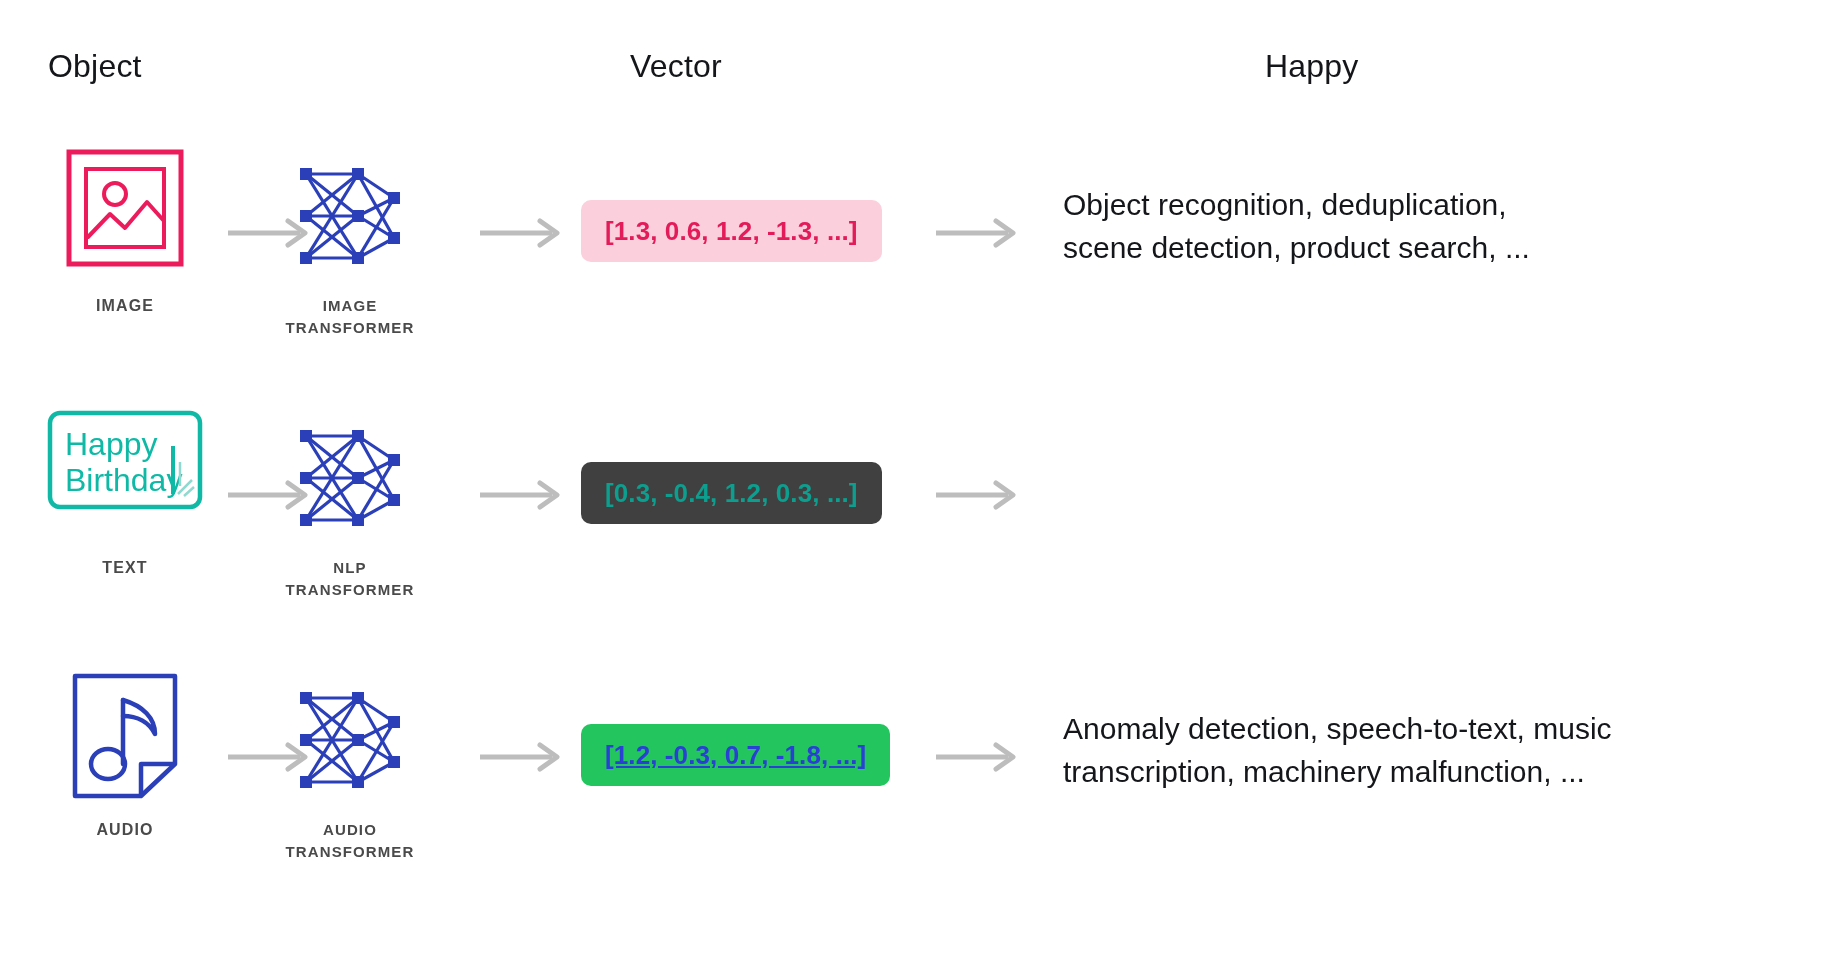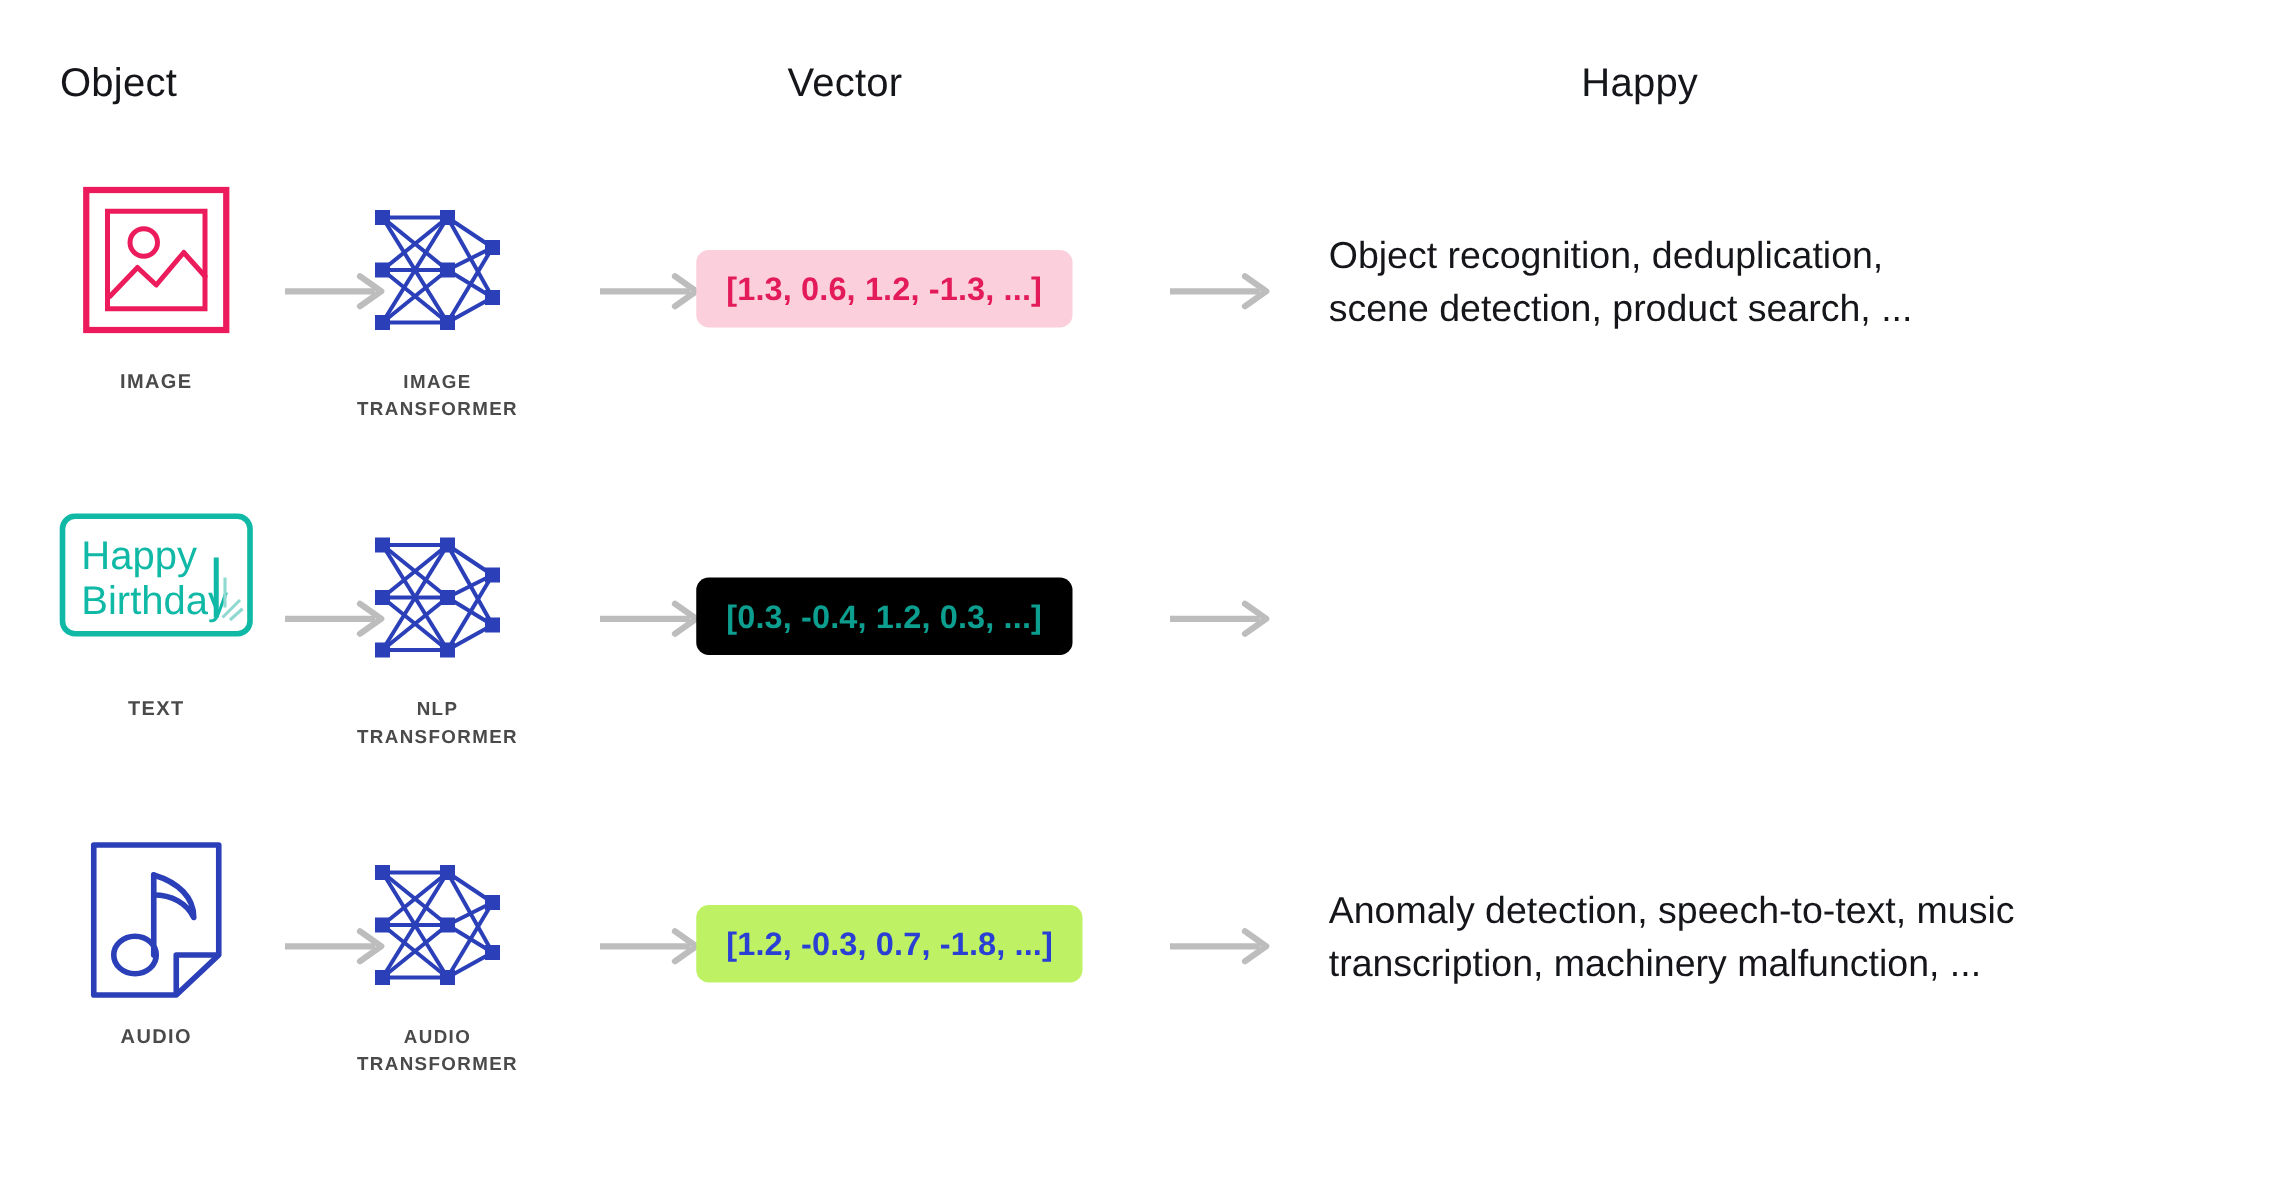"[1.3, 0.6, 1.2, -1.3, ...]" .chip { margin-left: none -> 24px }
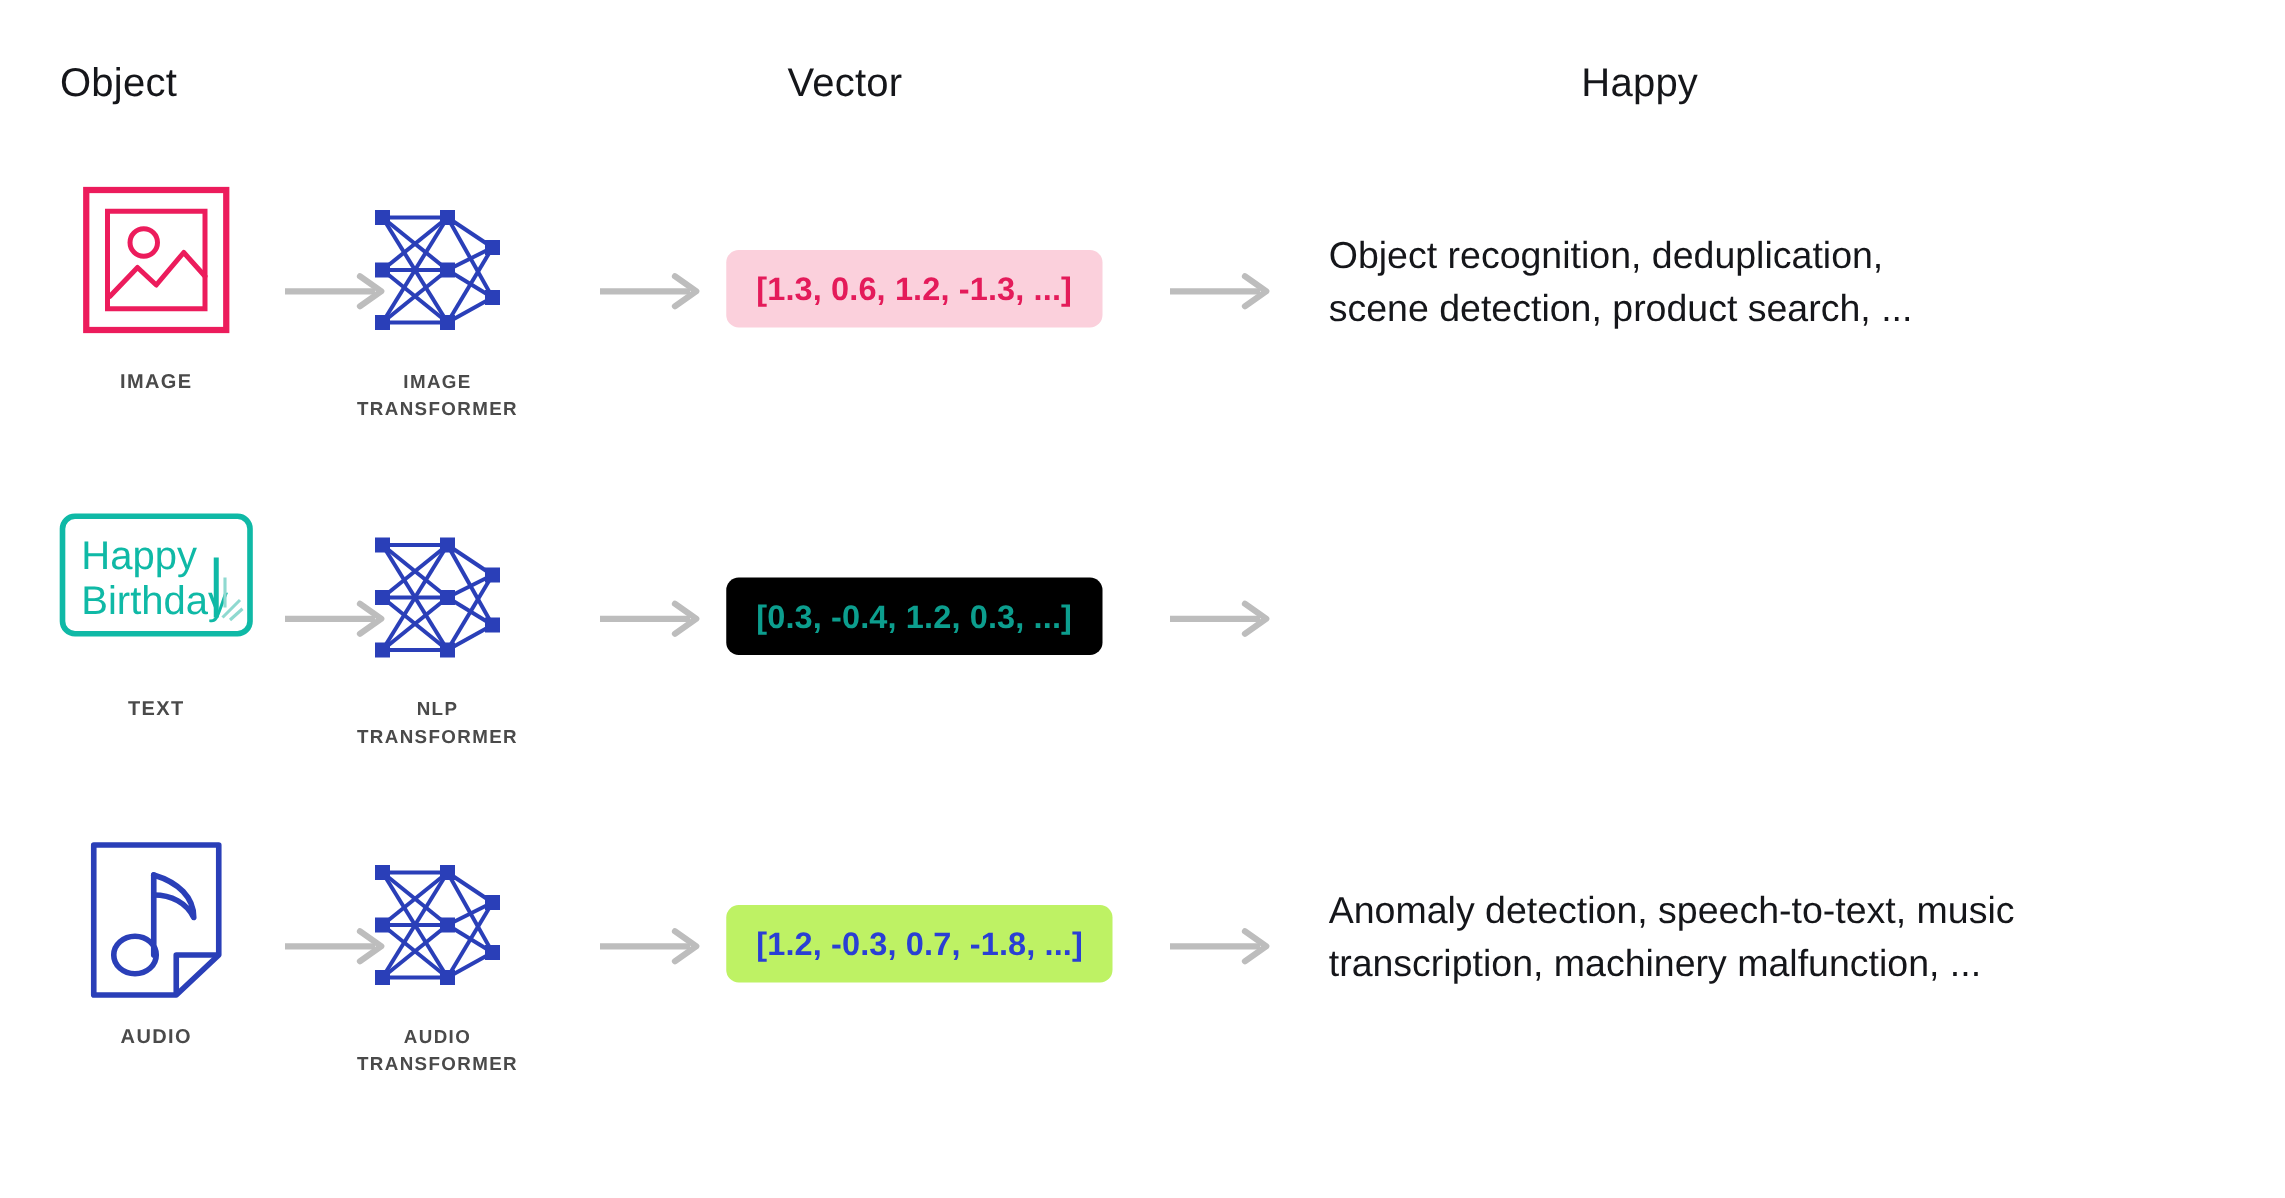"[0.3, -0.4, 1.2, 0.3, ...]" div.chip { background: #000000 -> #404040 }
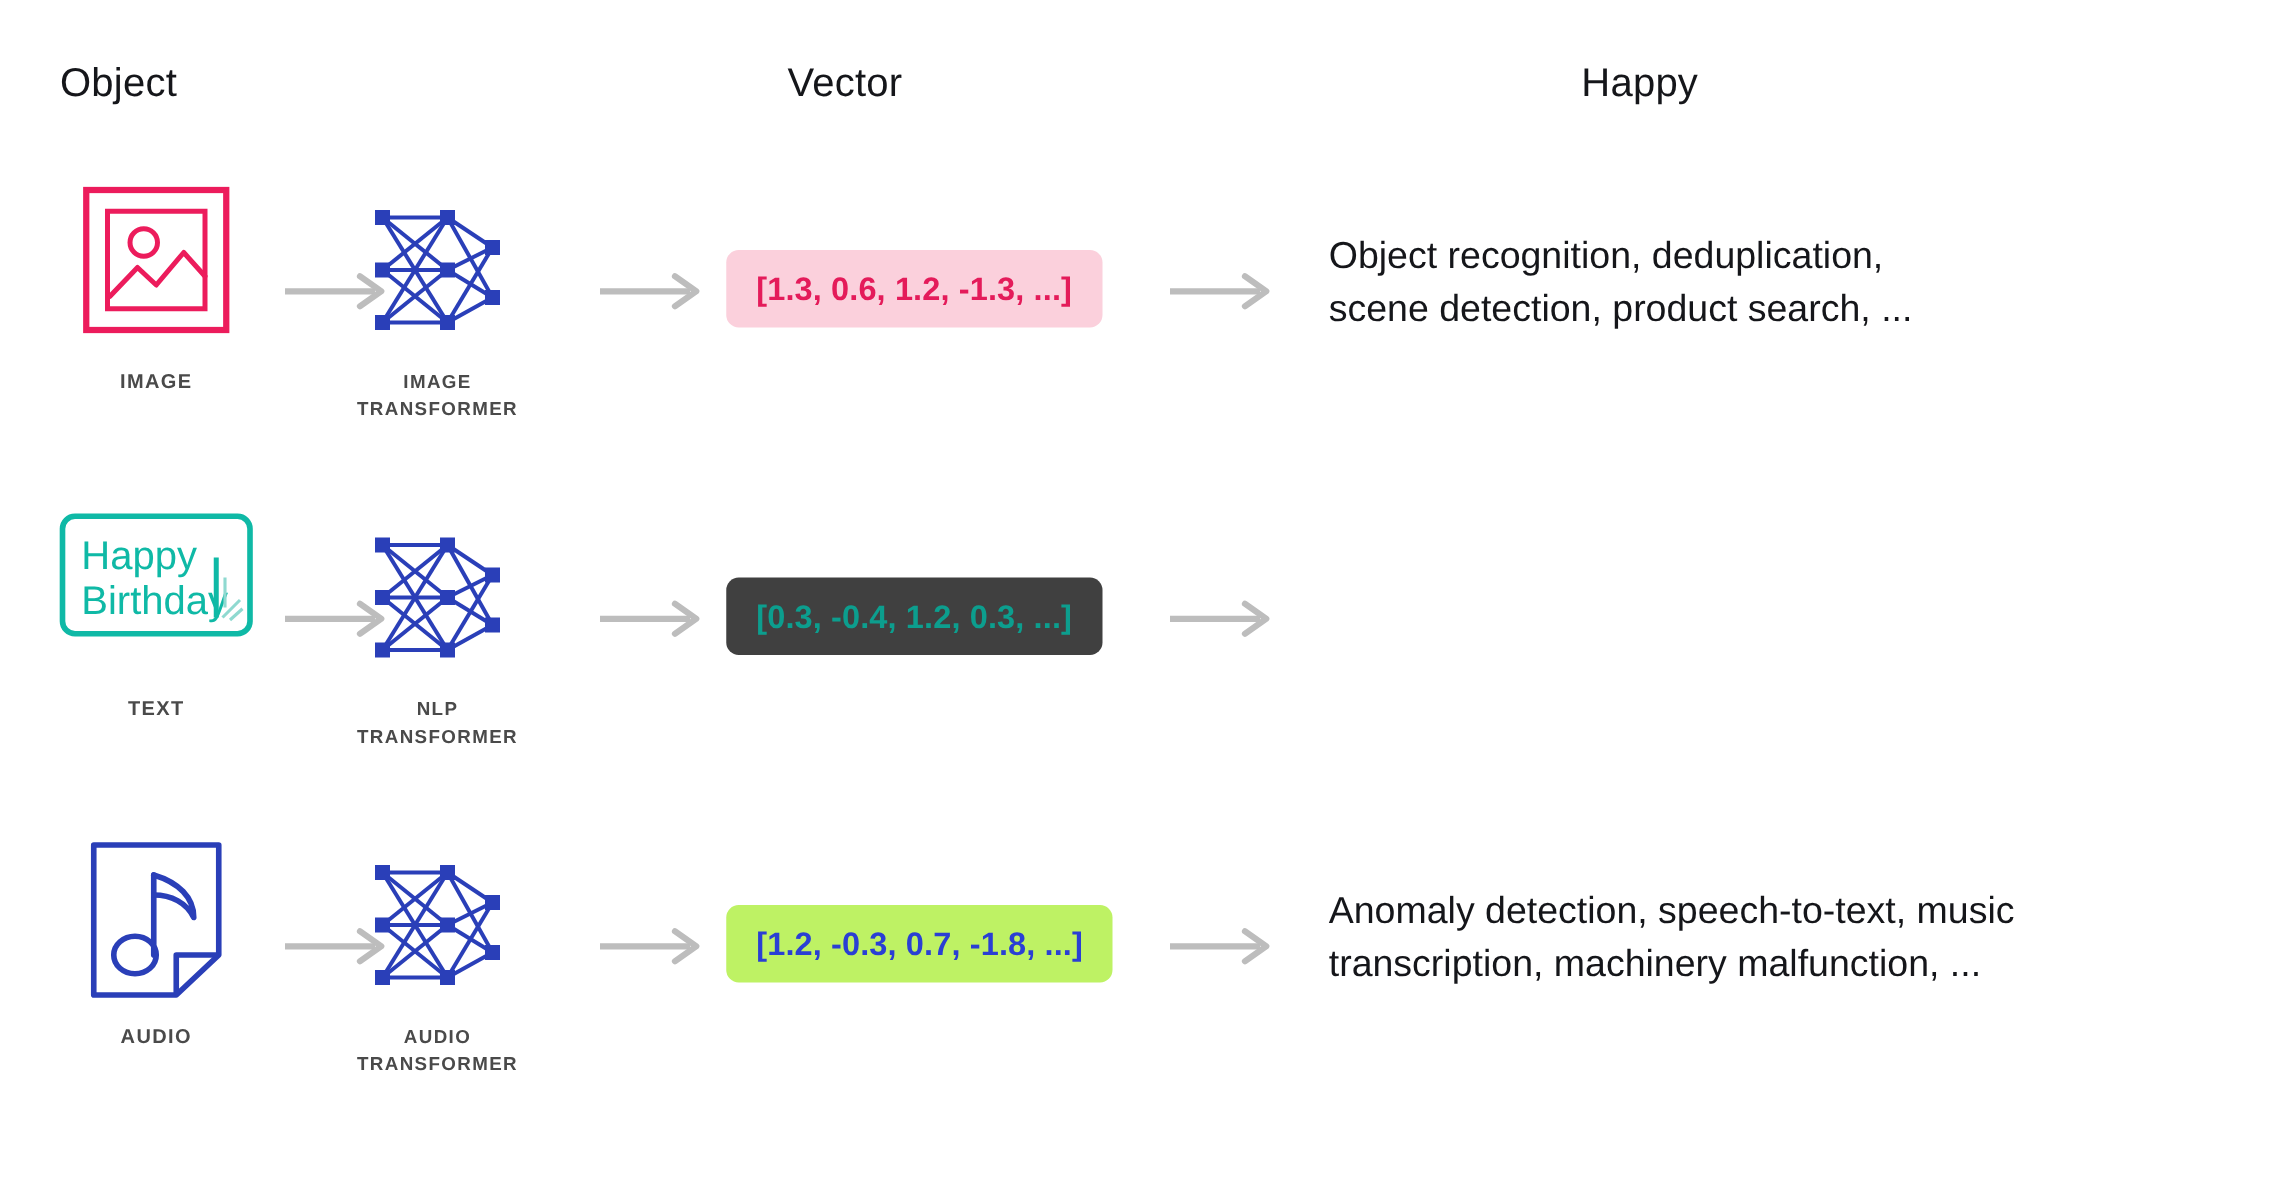"[1.2, -0.3, 0.7, -1.8, ...]" div.chip { background: #bef264 -> #22c55e; text-decoration: none -> underline }
